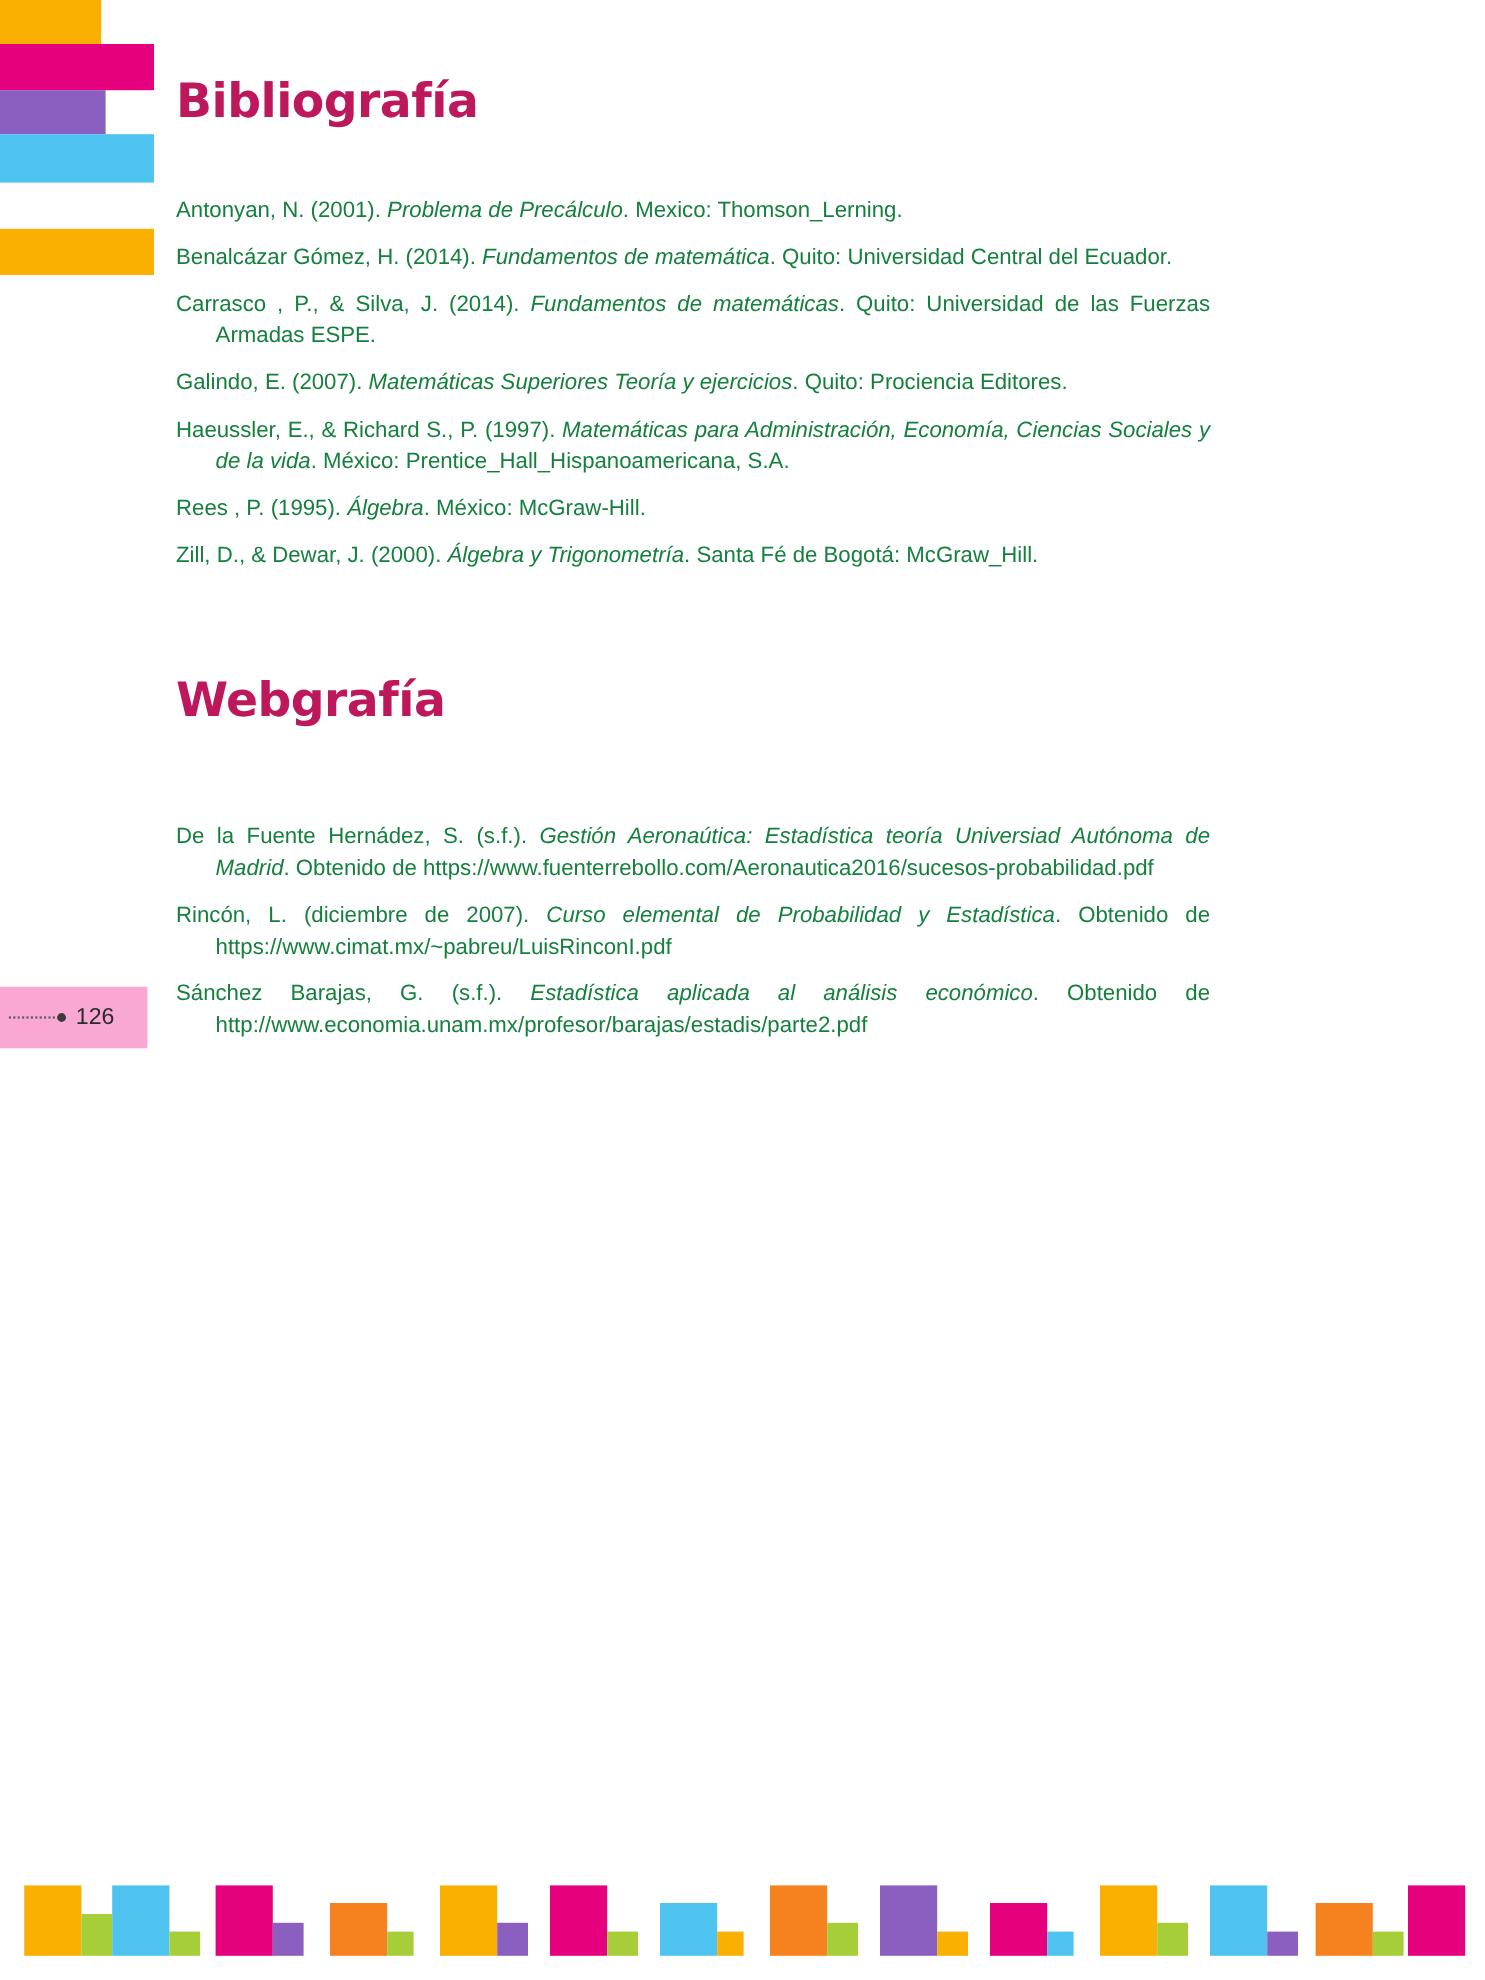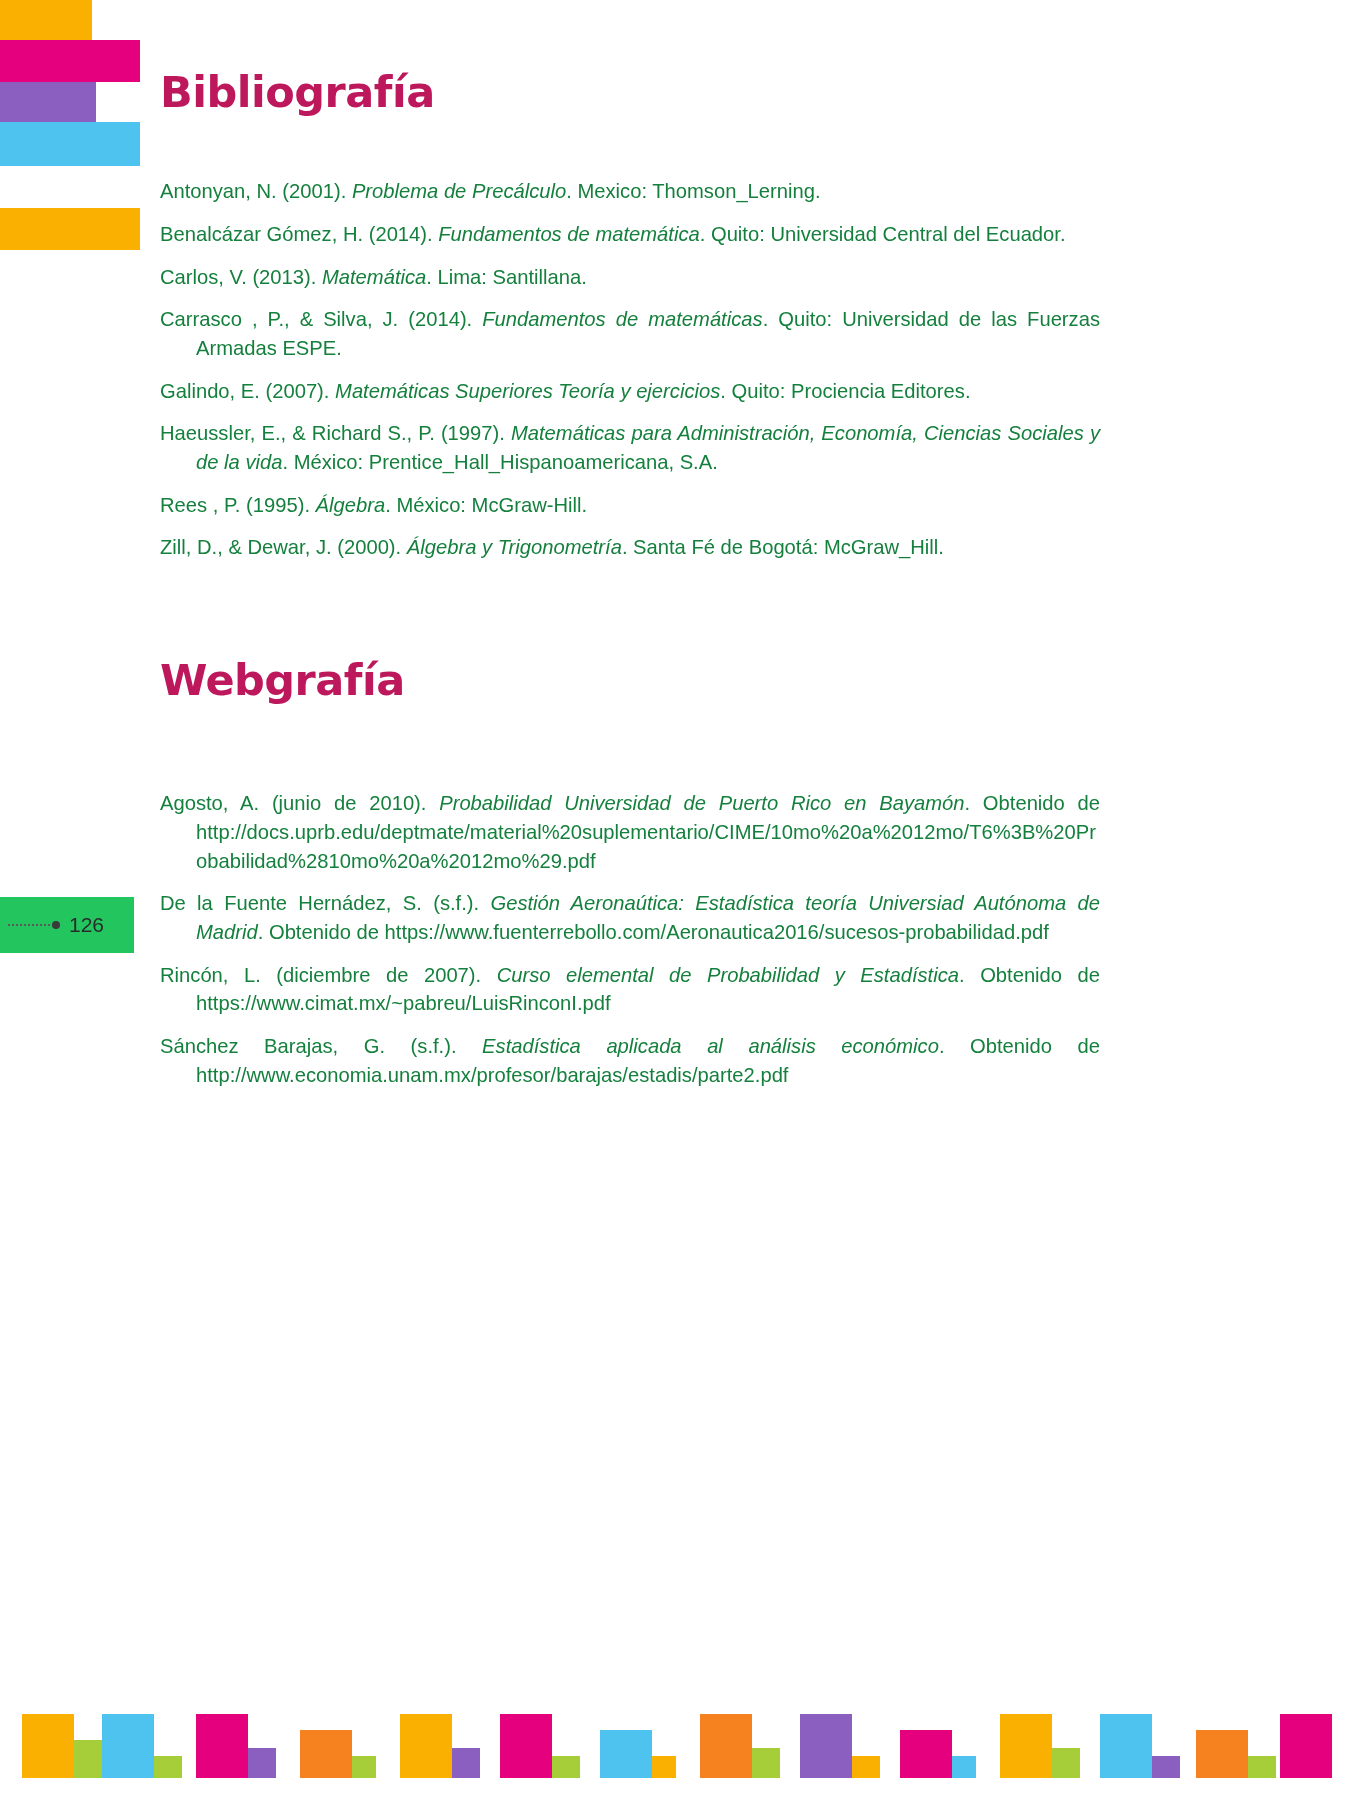"Carlos, V. (2013). Matemática. Lima:" li.ref { html: <li>Carlos, V. (2013). <i>Matemática</i>. Lima: Santillana.</li> -> none }
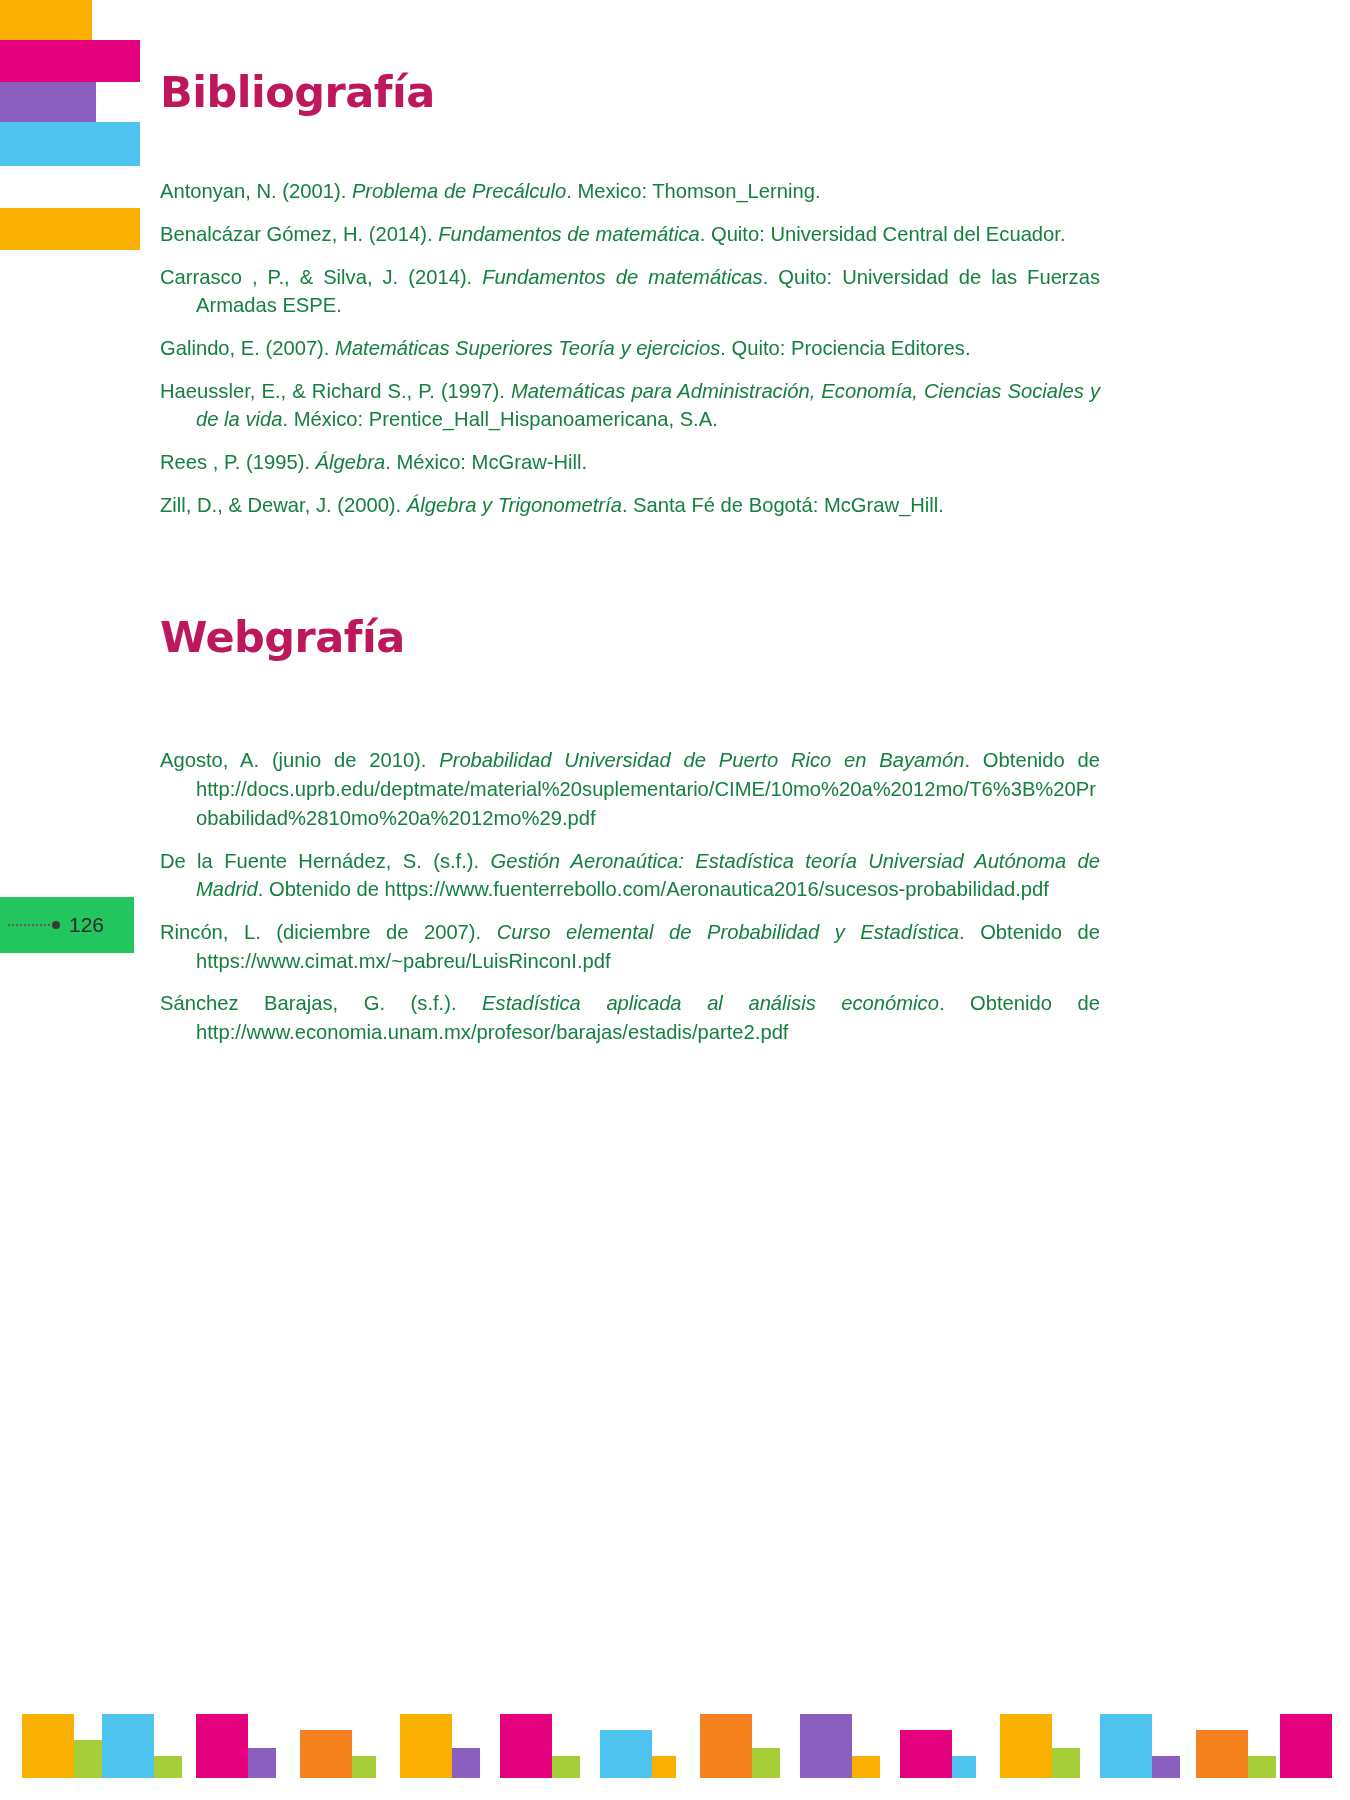"Agosto, A. (junio de 2010)." li.ref { html: <li>Agosto, A. (junio de 2010). <i>Probabilidad Universidad de Puerto Rico en Bayamón</i>. Obtenido de http://docs.uprb.edu/deptmate/material%20suplementario/CIME/10mo%20a%2012mo/T6%3B%20Probabilidad%2810mo%20a%2012mo%29.pdf</li> -> none }
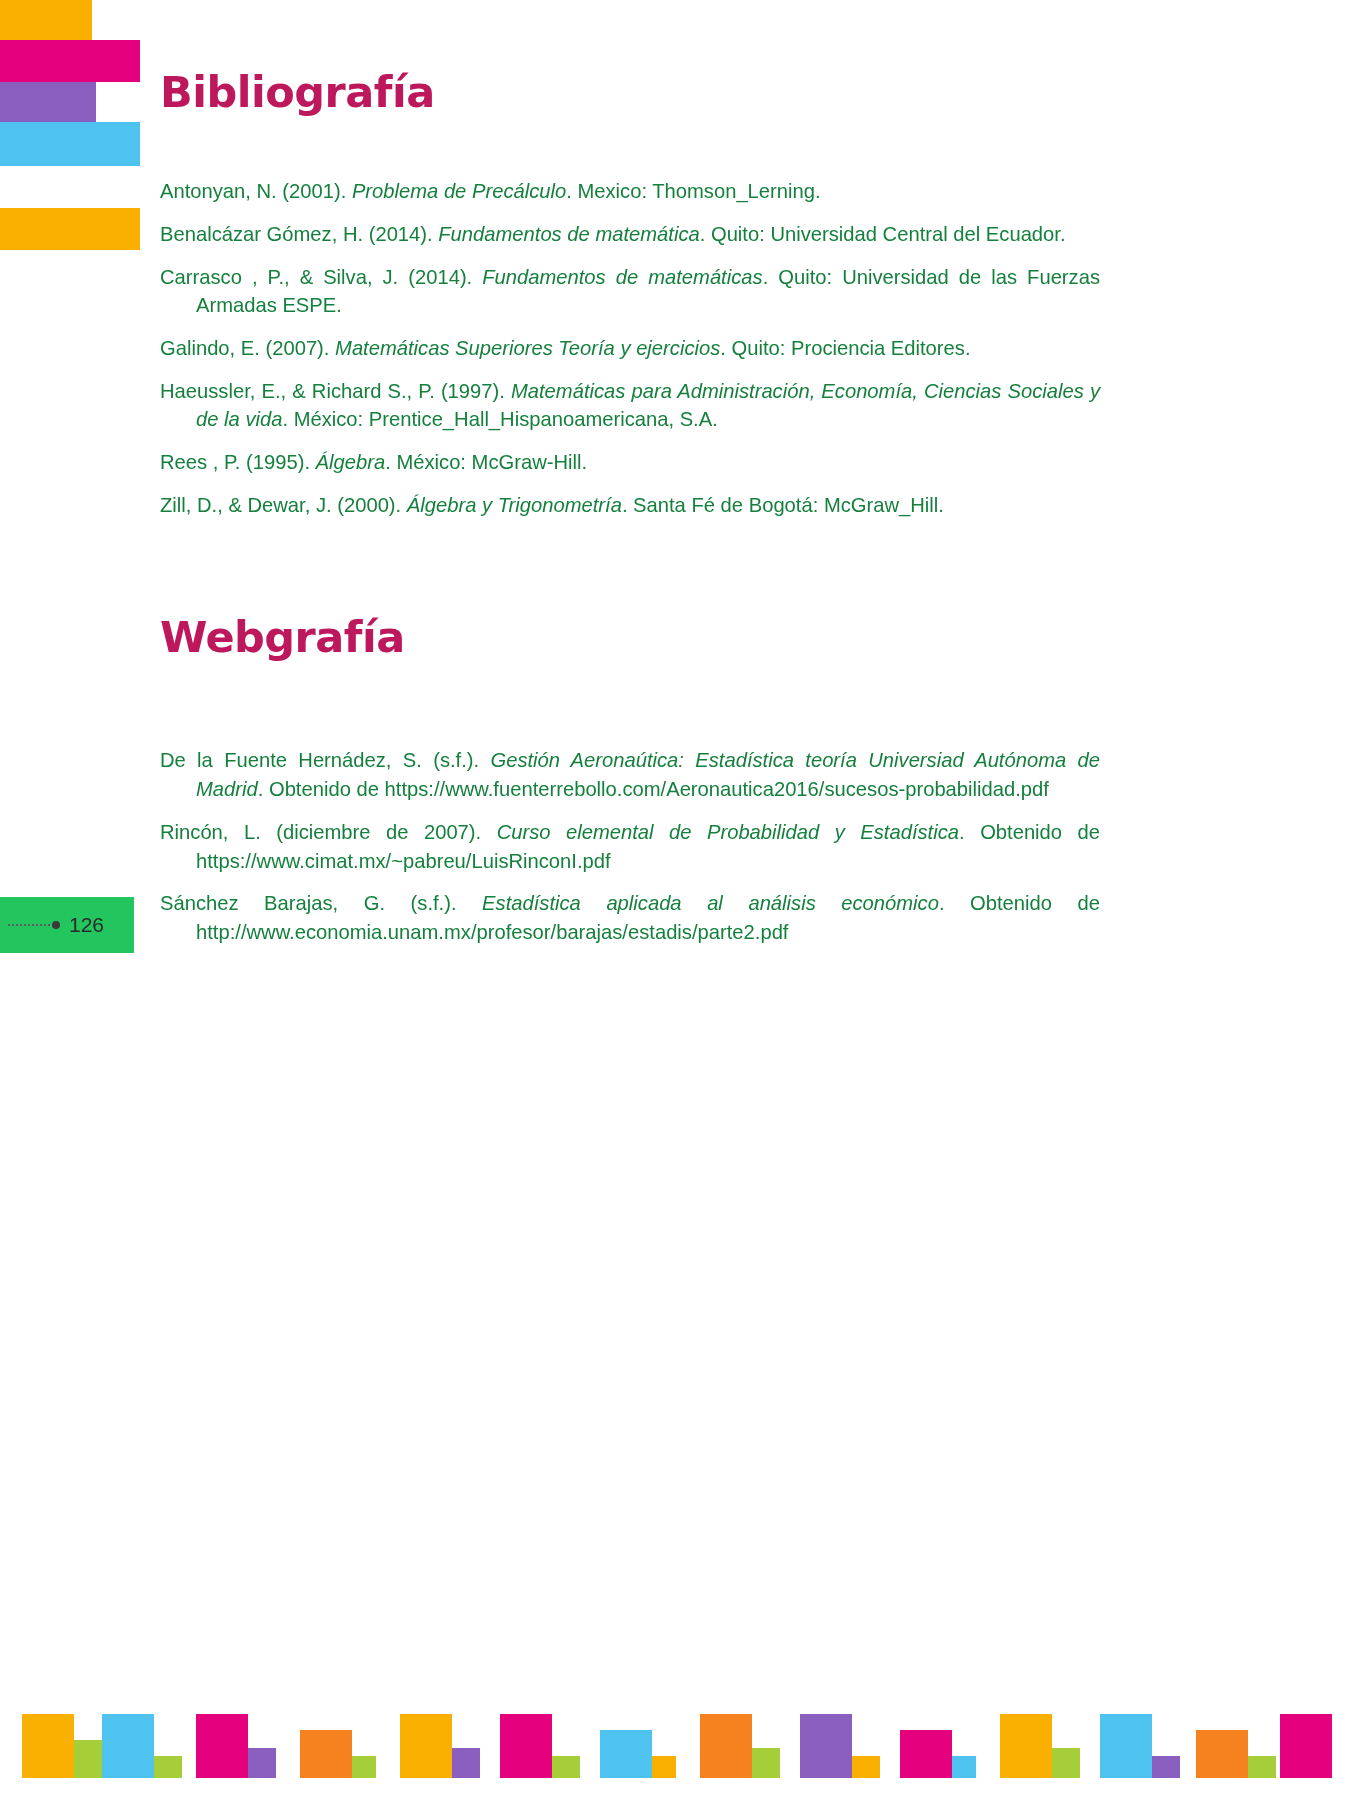"126" .page-tab { background: #22c55e -> #f9a8d4 }
